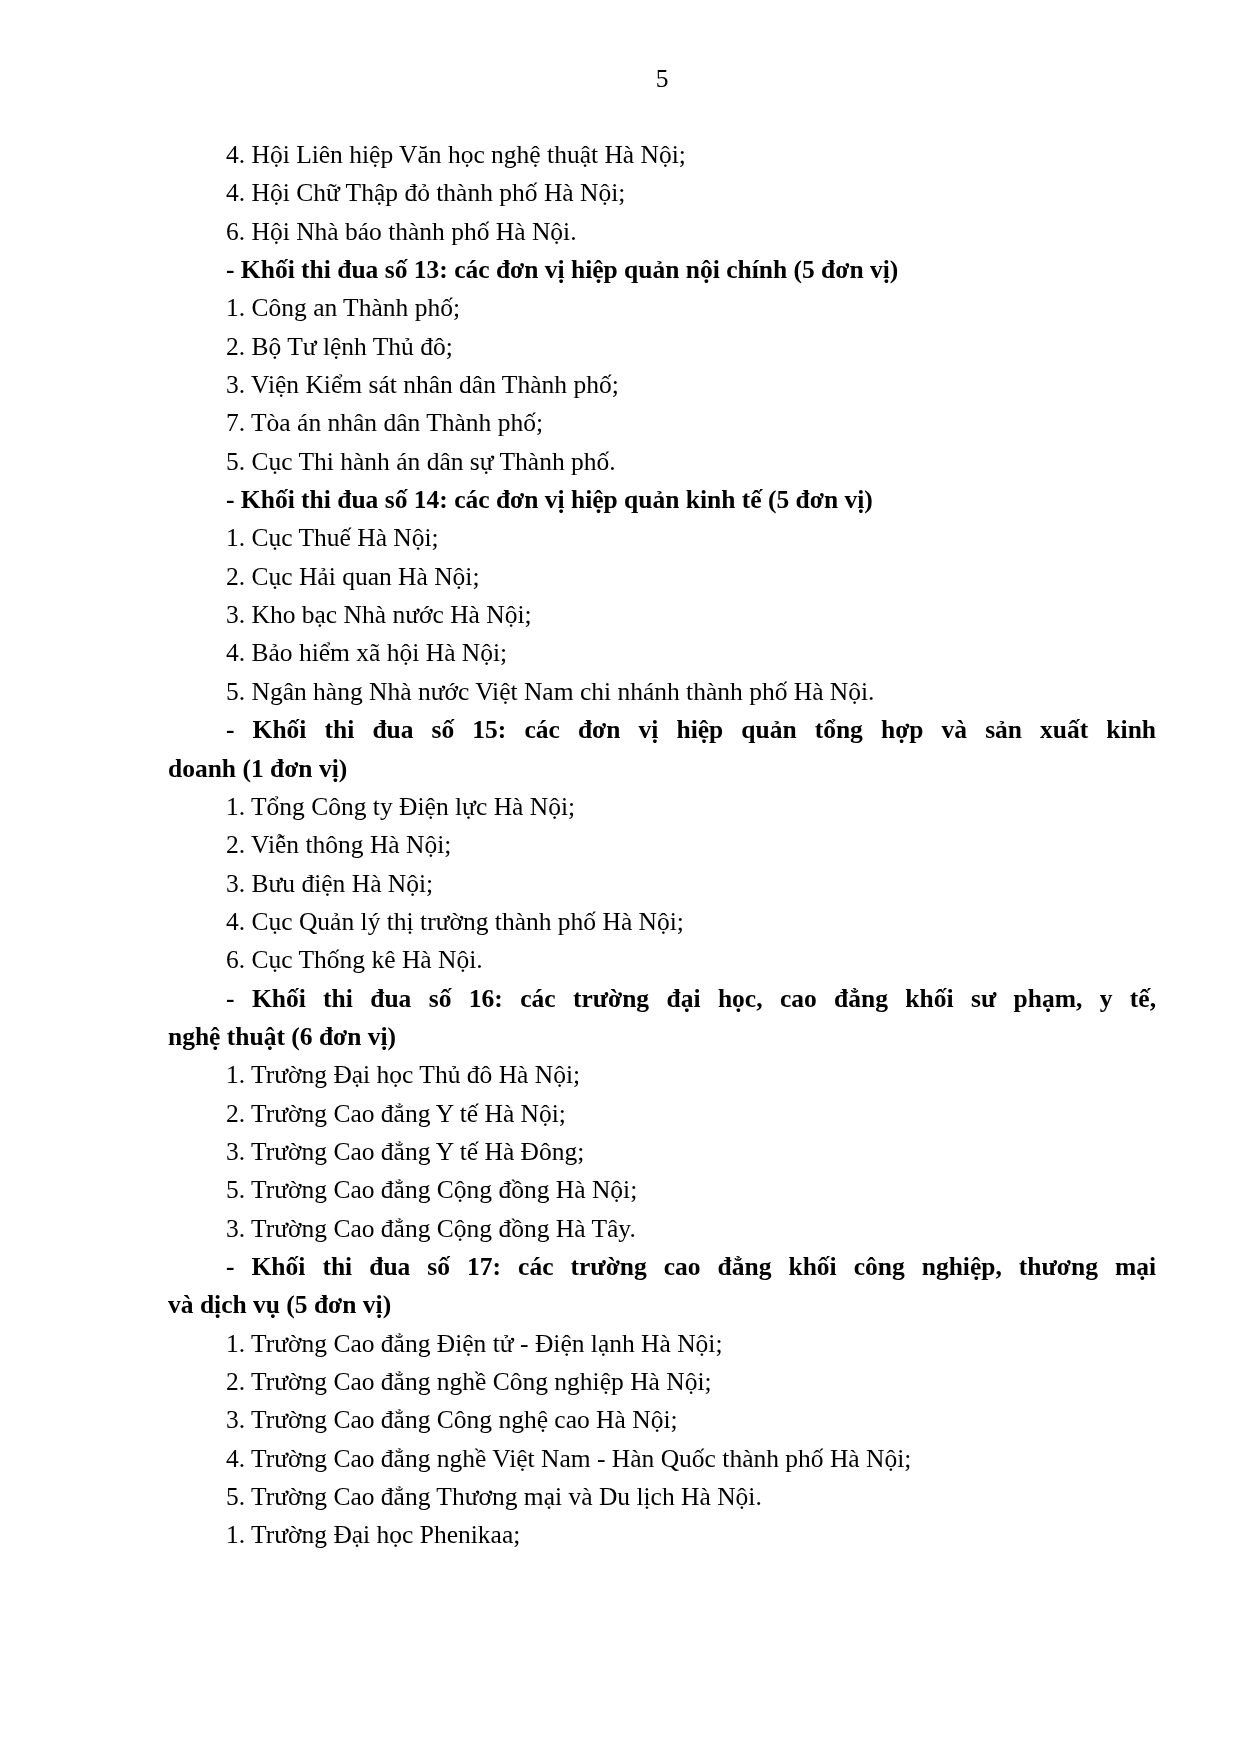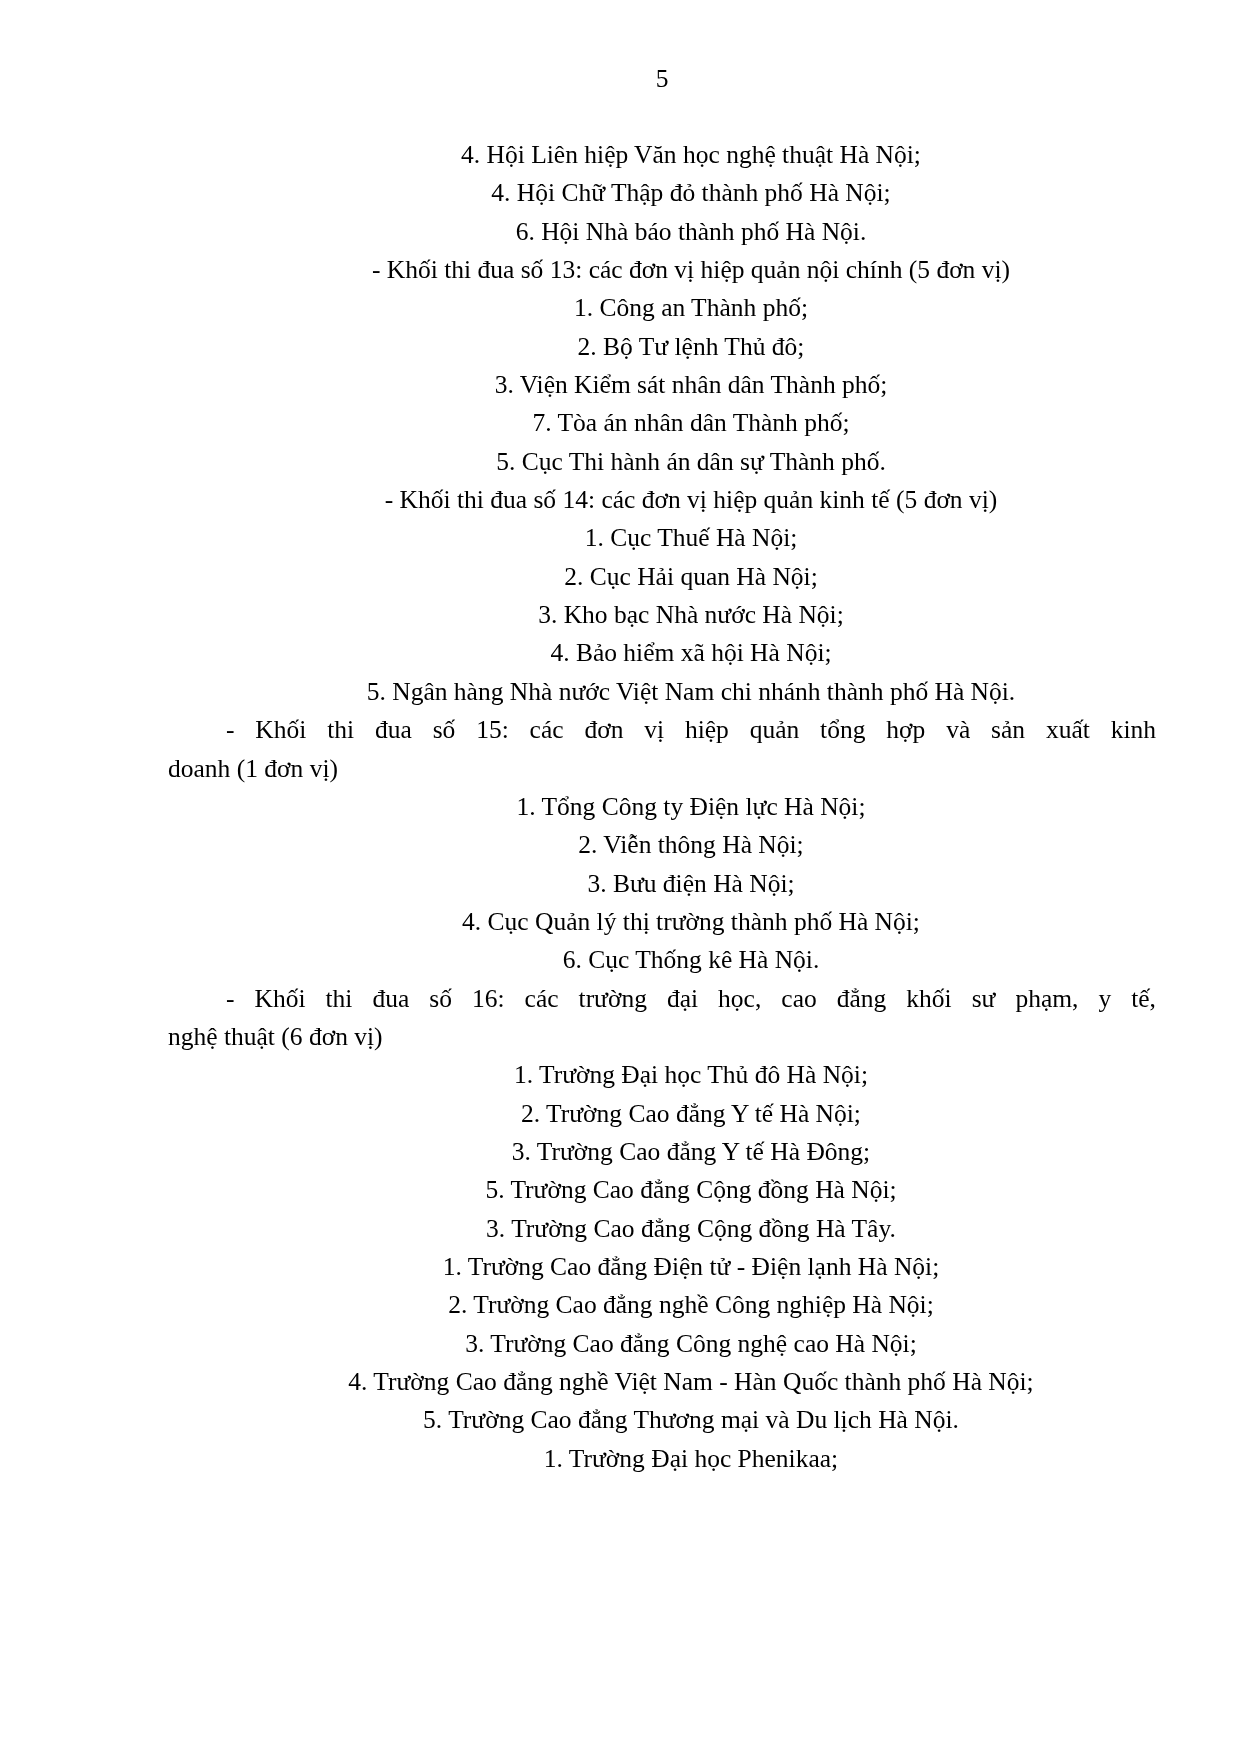"4. Hội Liên hiệp Văn" .line.first { text-align: center -> none }
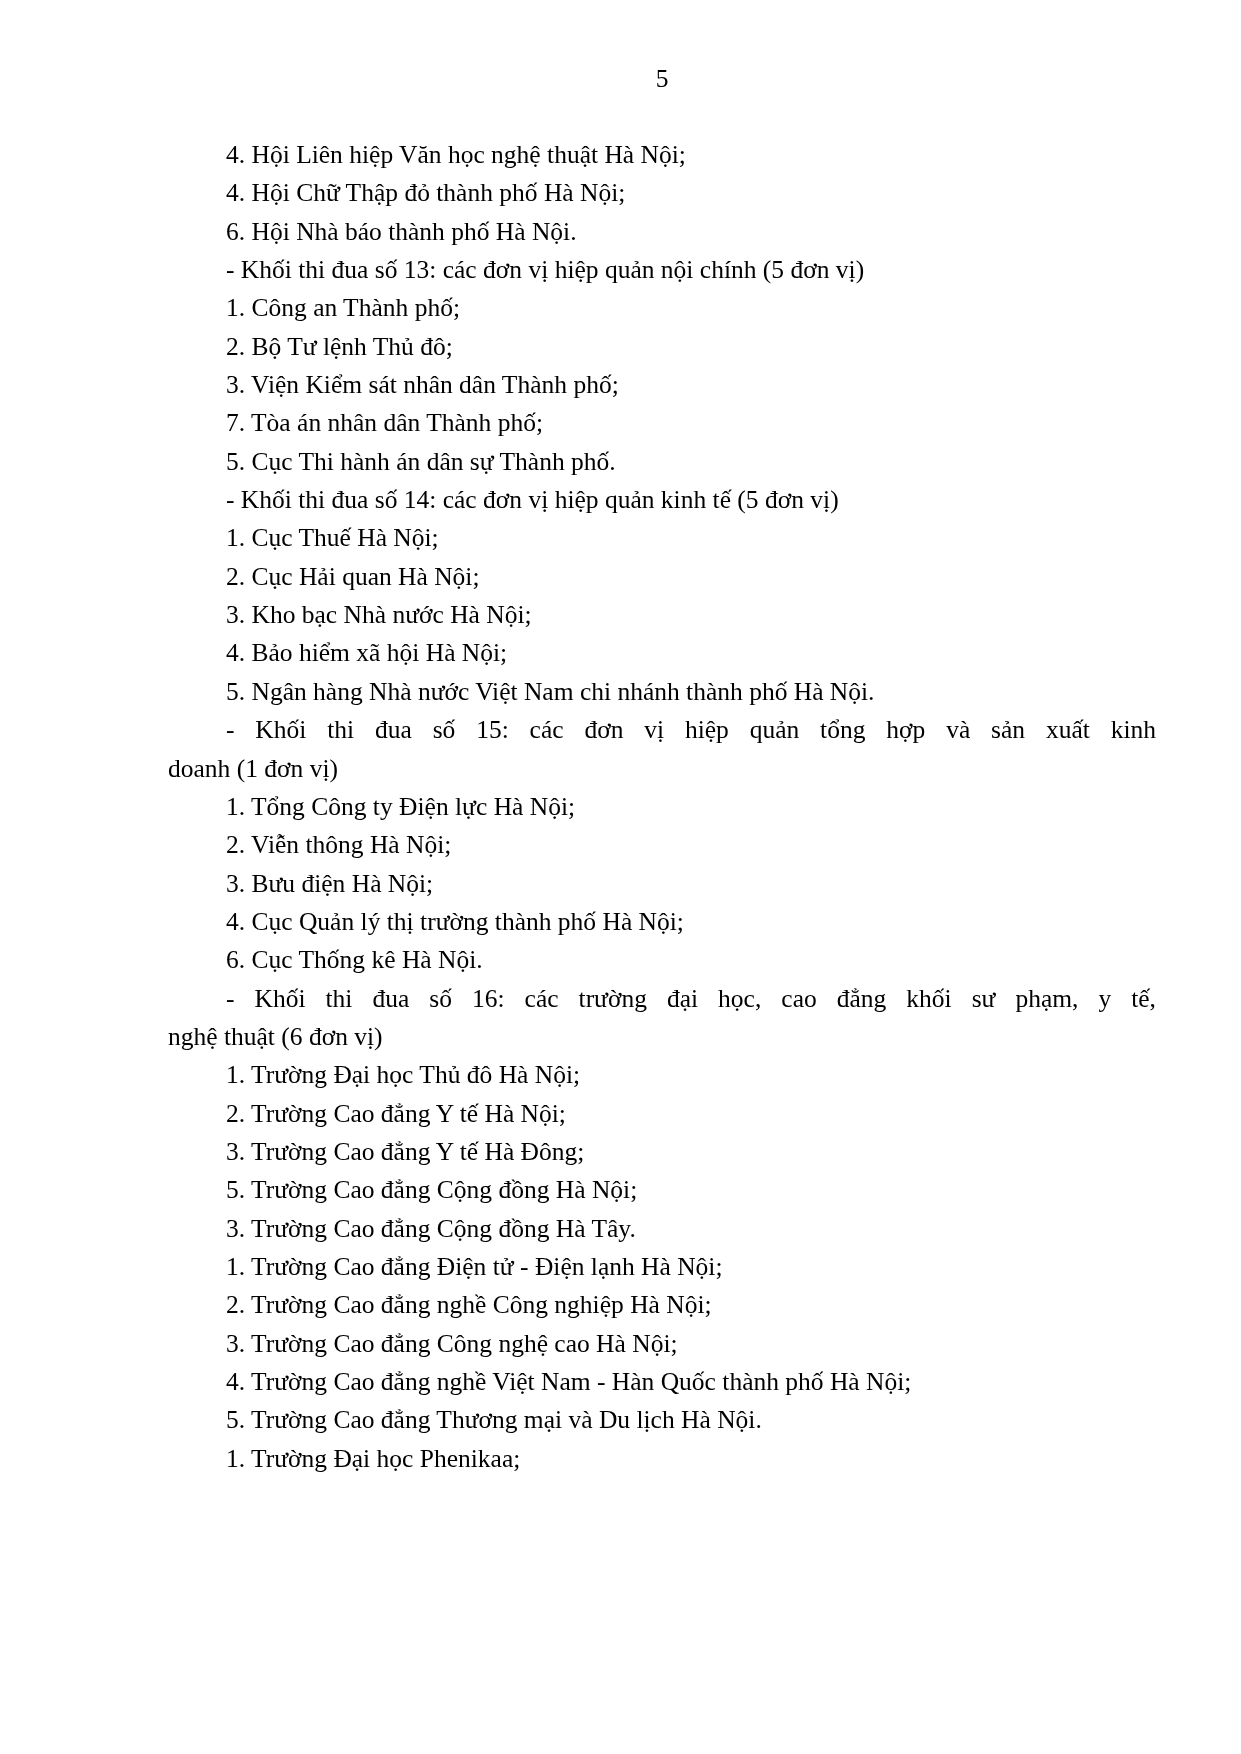"- Khối thi đua số" .para.heading { font-weight: 400 -> 700 }
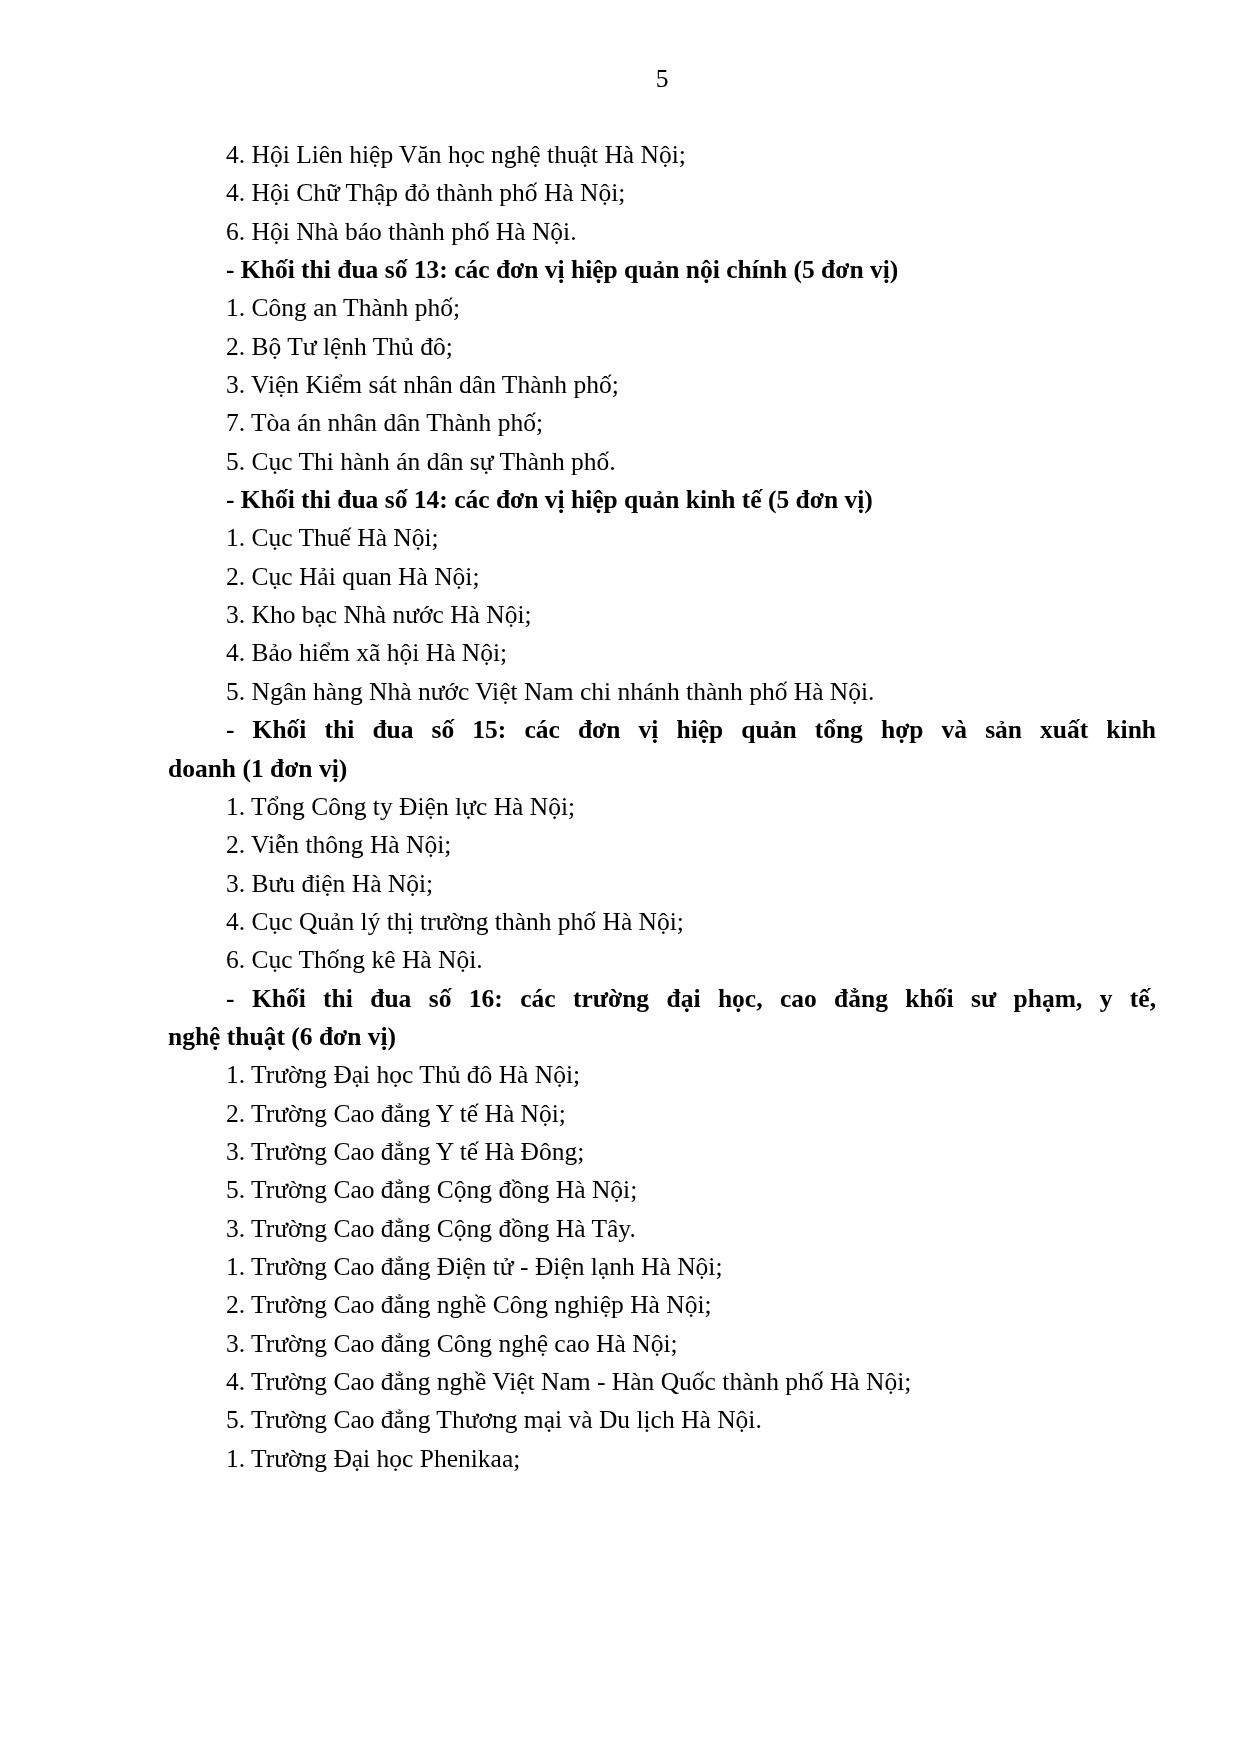"- Khối thi đua số 17:" div.para { html: none -> <div> <div>- Khối thi đua số 17: các trường cao đẳng khối công nghiệp, thương mại</div> <div>và dịch vụ (5 đơn vị)</div> </div> }
